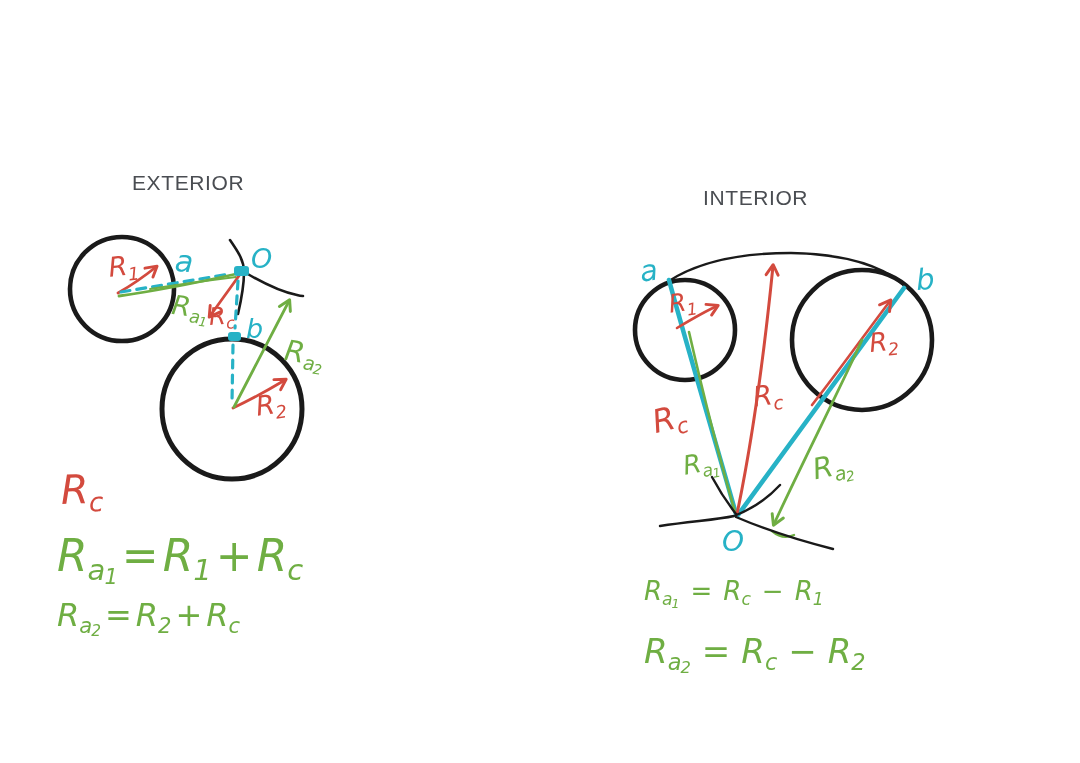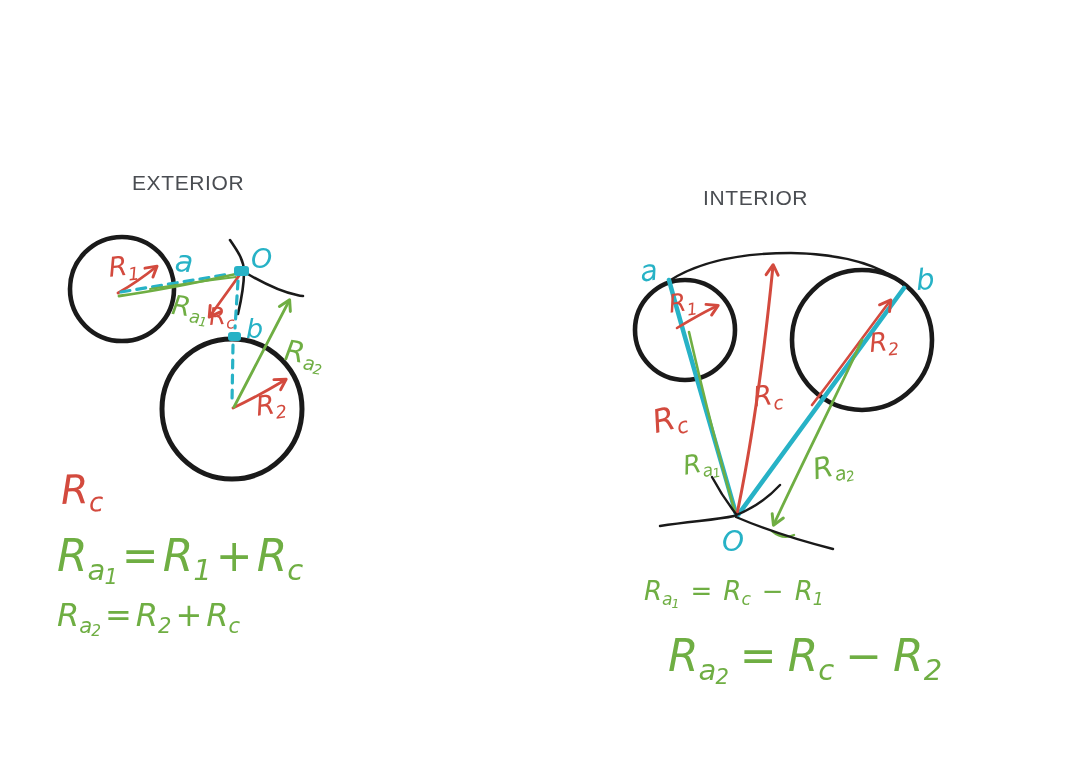"Ra2= Rc − R2" div.lbl { font-size: 44px -> 34px; left: 668px -> 644px }
